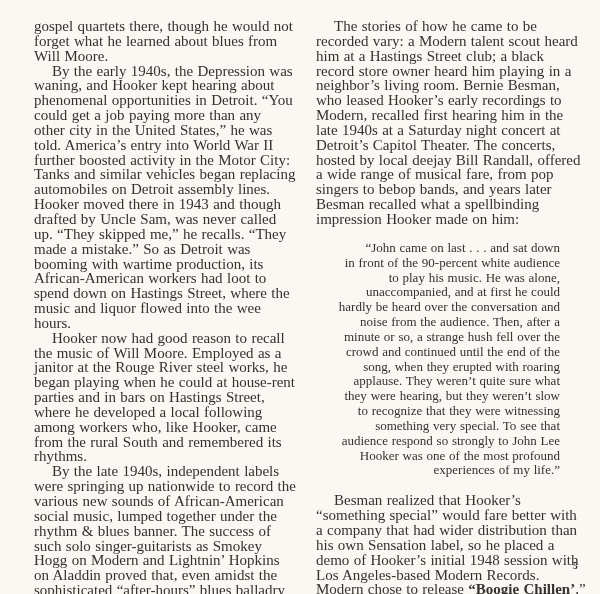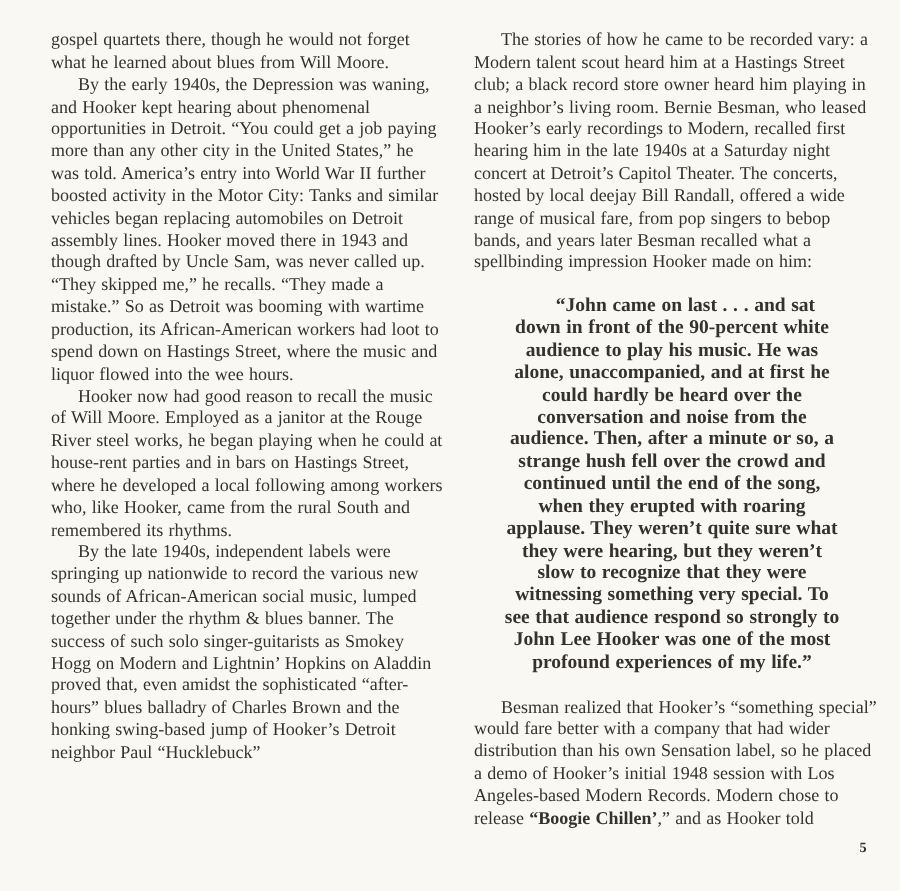"gospel quartets there, though he" .col p { font-size: 12px -> 15px }
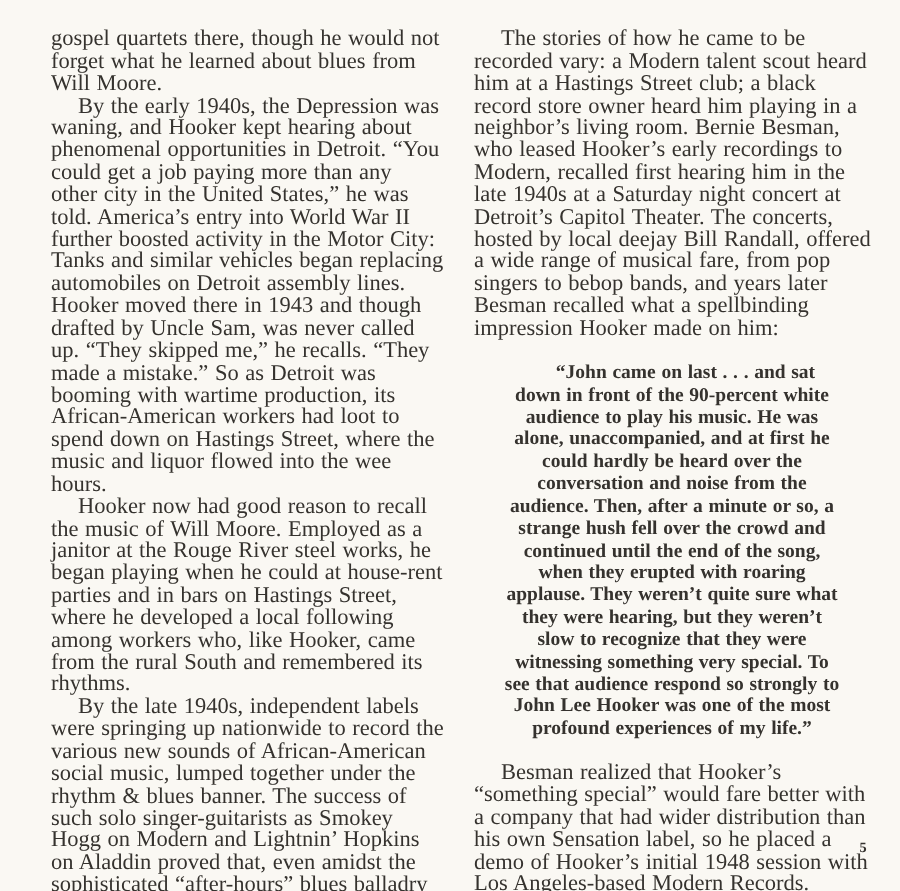"“John came on last ." blockquote { font-weight: bold -> none; text-align: center -> right }
